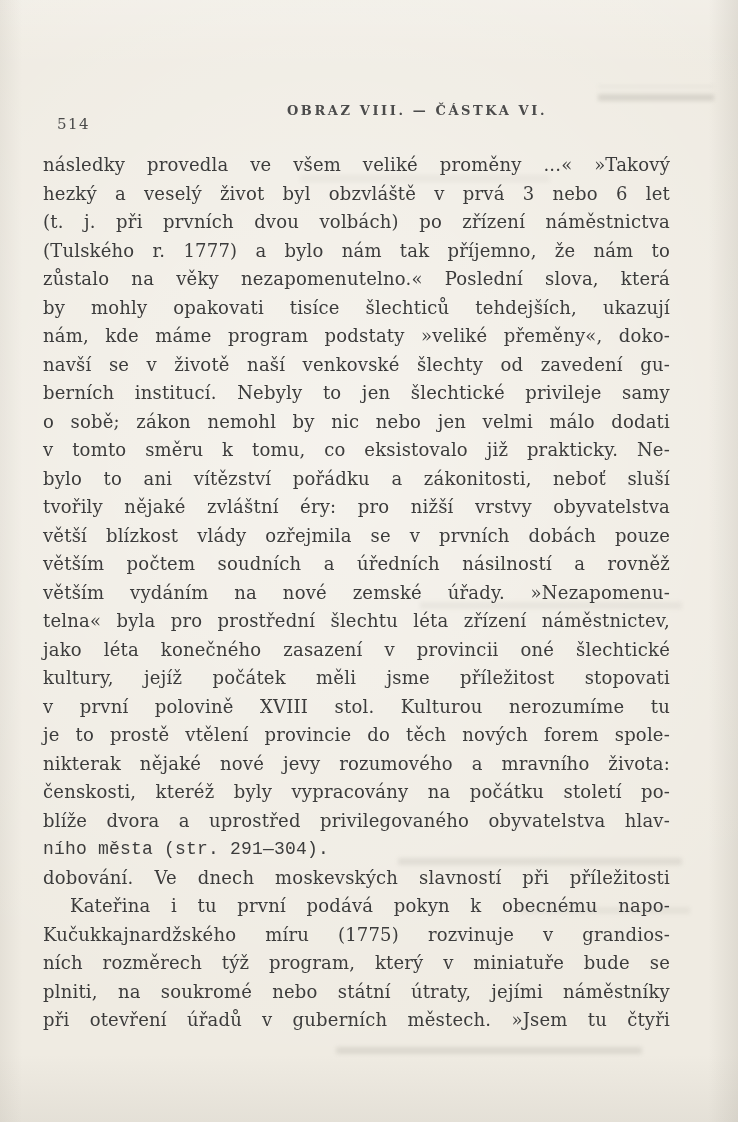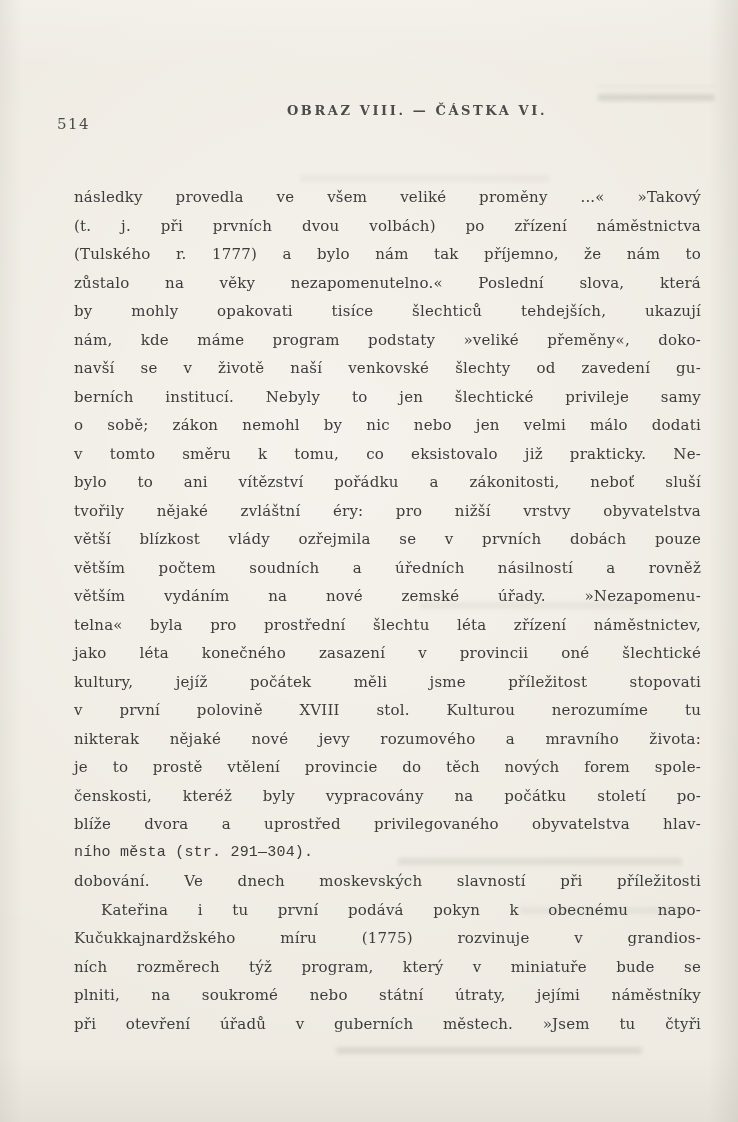"následky provedla ve všem veliké" .text-block { font-size: 15px -> 18px; left: 74px -> 43px; margin-top: 32px -> none }
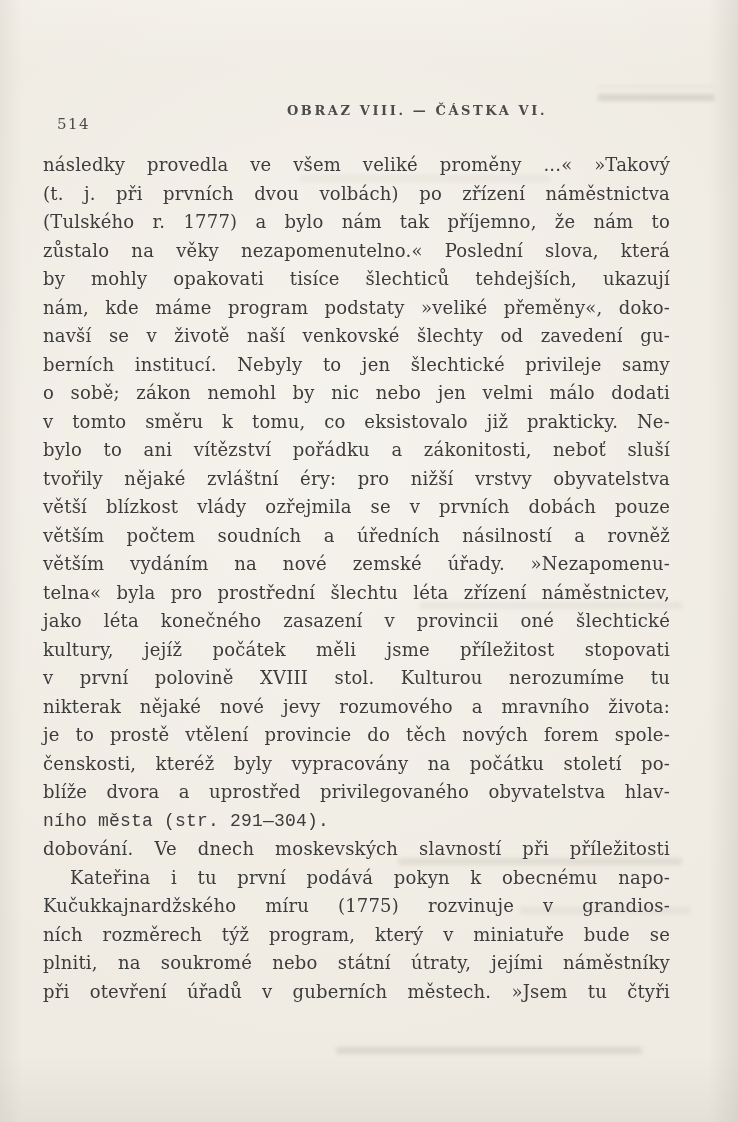"hezký a veselý život byl" div.line { html: none -> <div>hezký a veselý život byl obzvláště v prvá 3 nebo 6 let</div> }
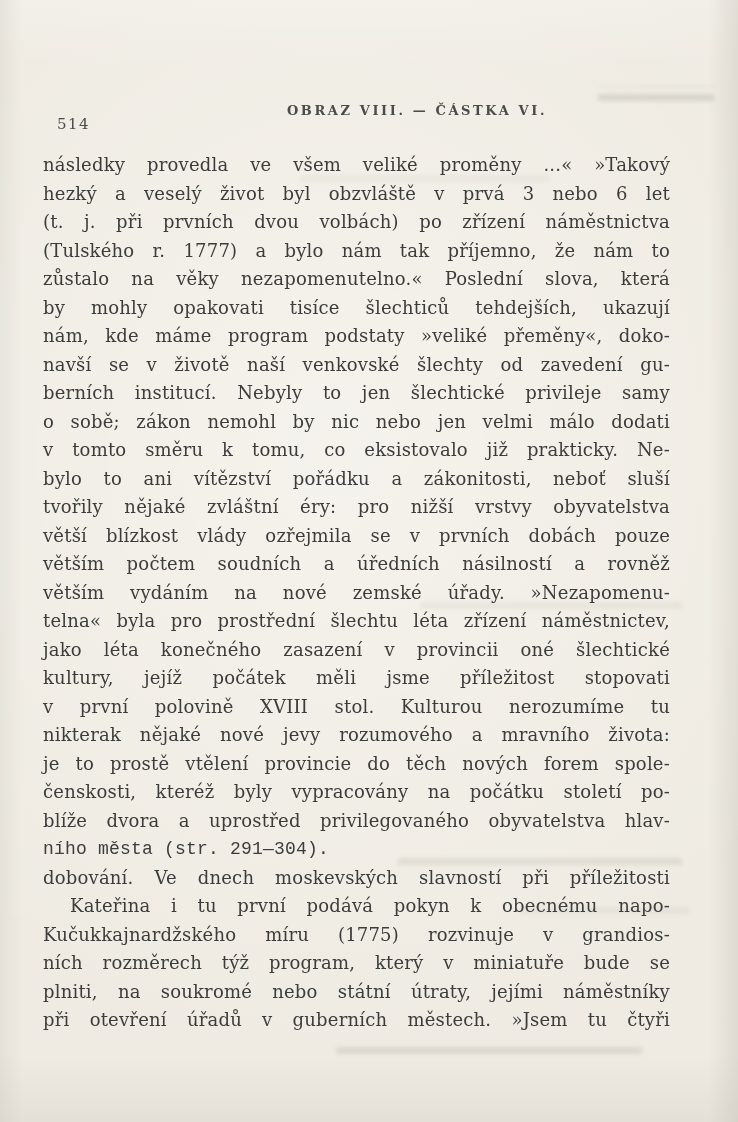"nikterak nějaké nové jevy rozumového" div.line { order: before "je to prostě vtělení provincie" -> after "je to prostě vtělení provincie" }
